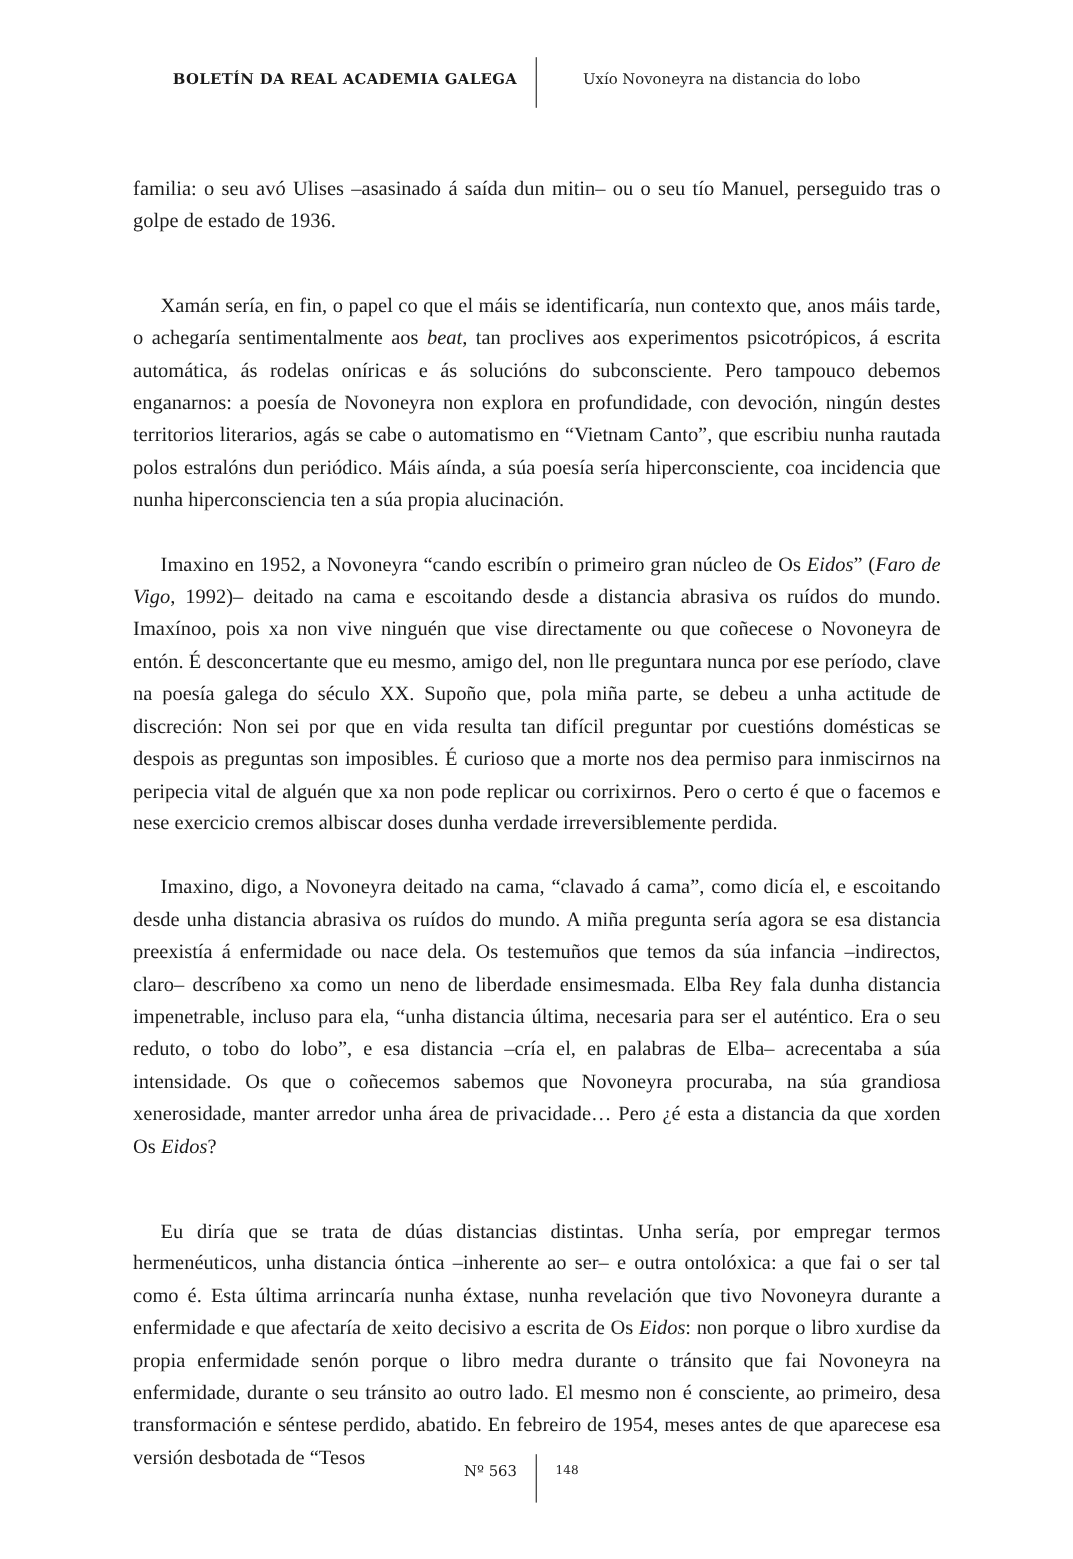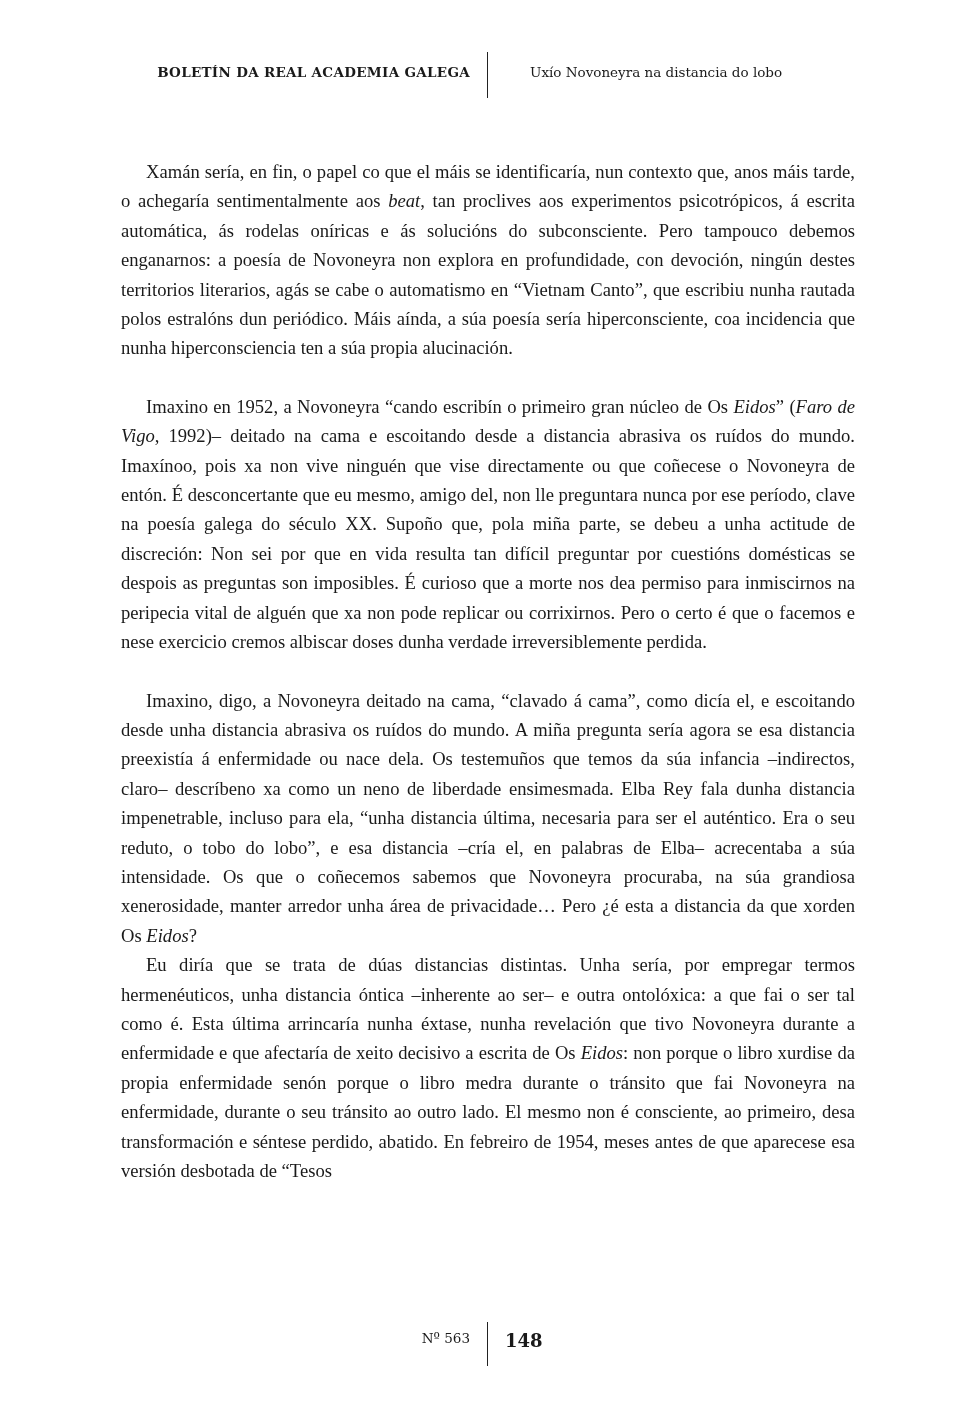"familia: o seu avó Ulises" p { html: none -> <p><span>familia: o seu avó Ulises –asasinado á saída dun mitin– ou o seu tío Manuel, perseguido tras o golpe de estado de 1936.</span></p> }
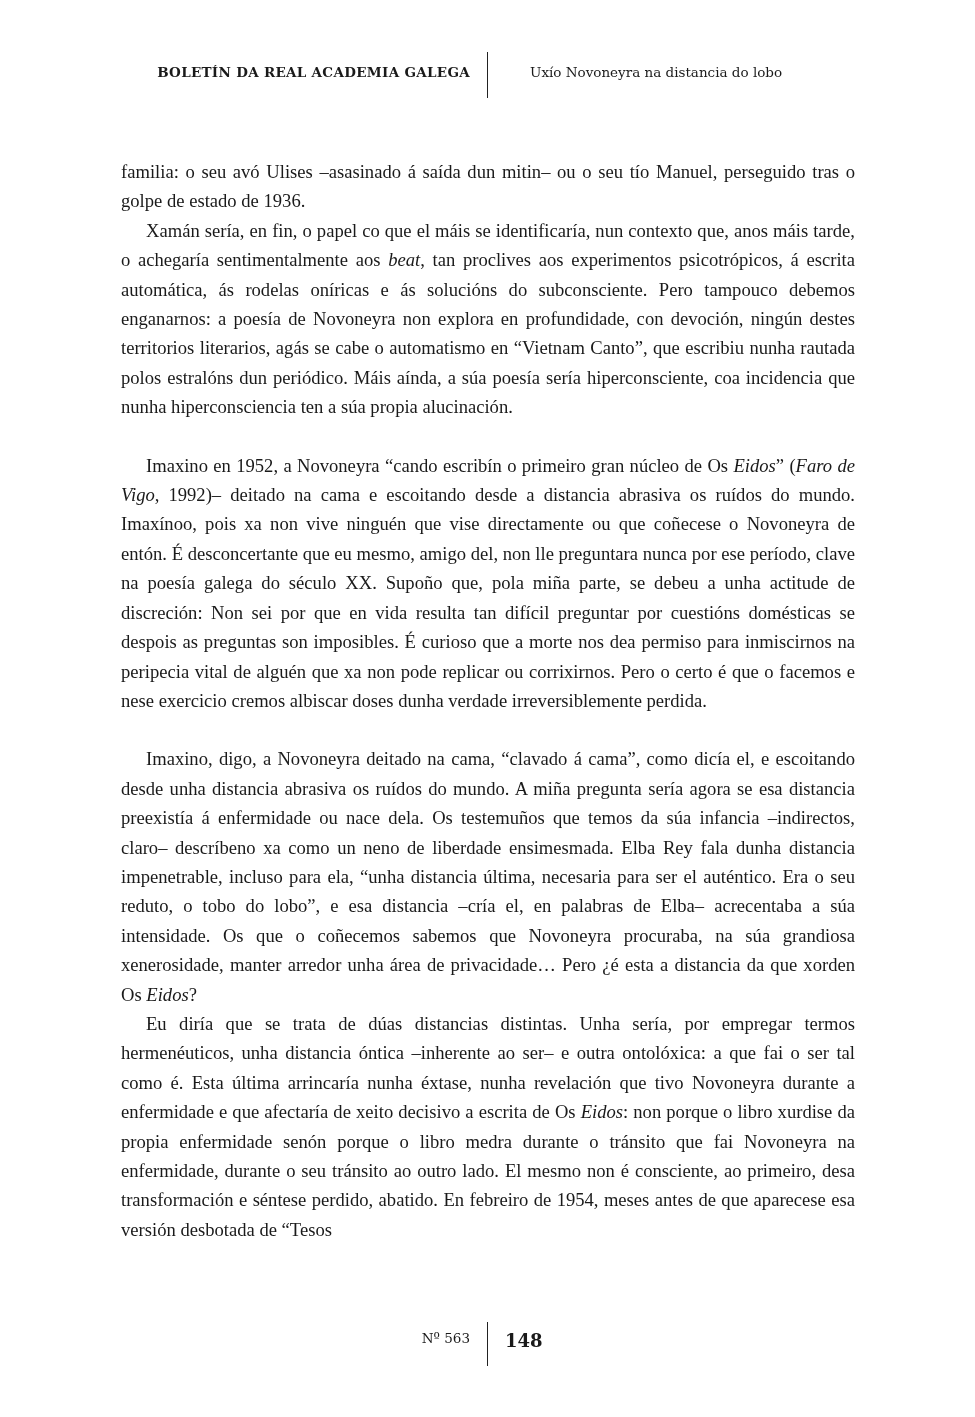"Xamán sería, en fin, o" .body p.indent { margin-top: none -> 48px }
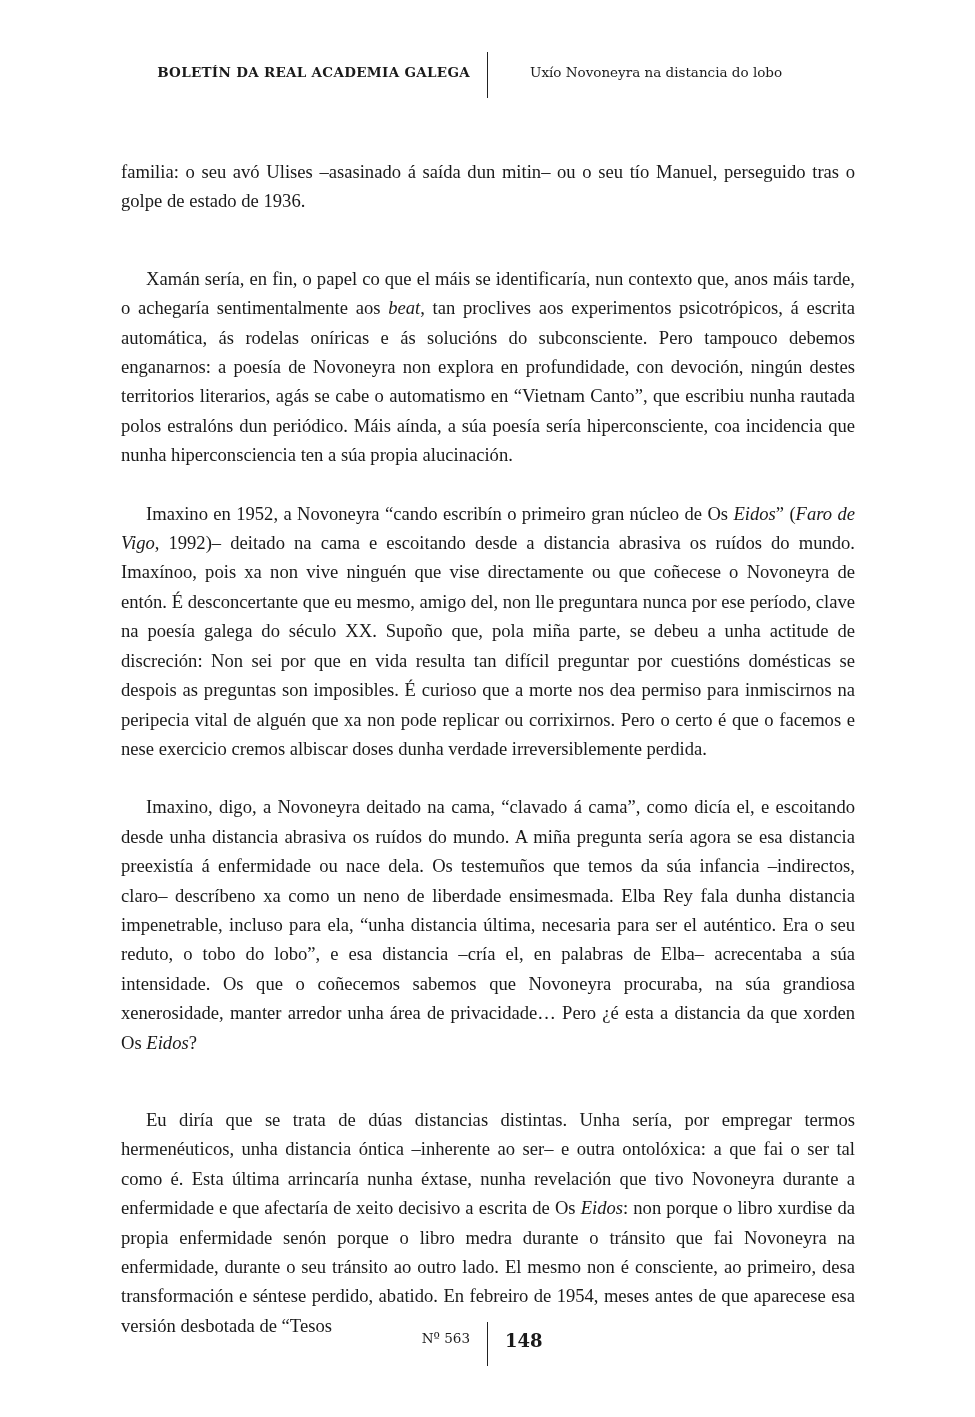"148" .footer .page { font-size: 18px -> 11px; font-weight: bold -> normal }
